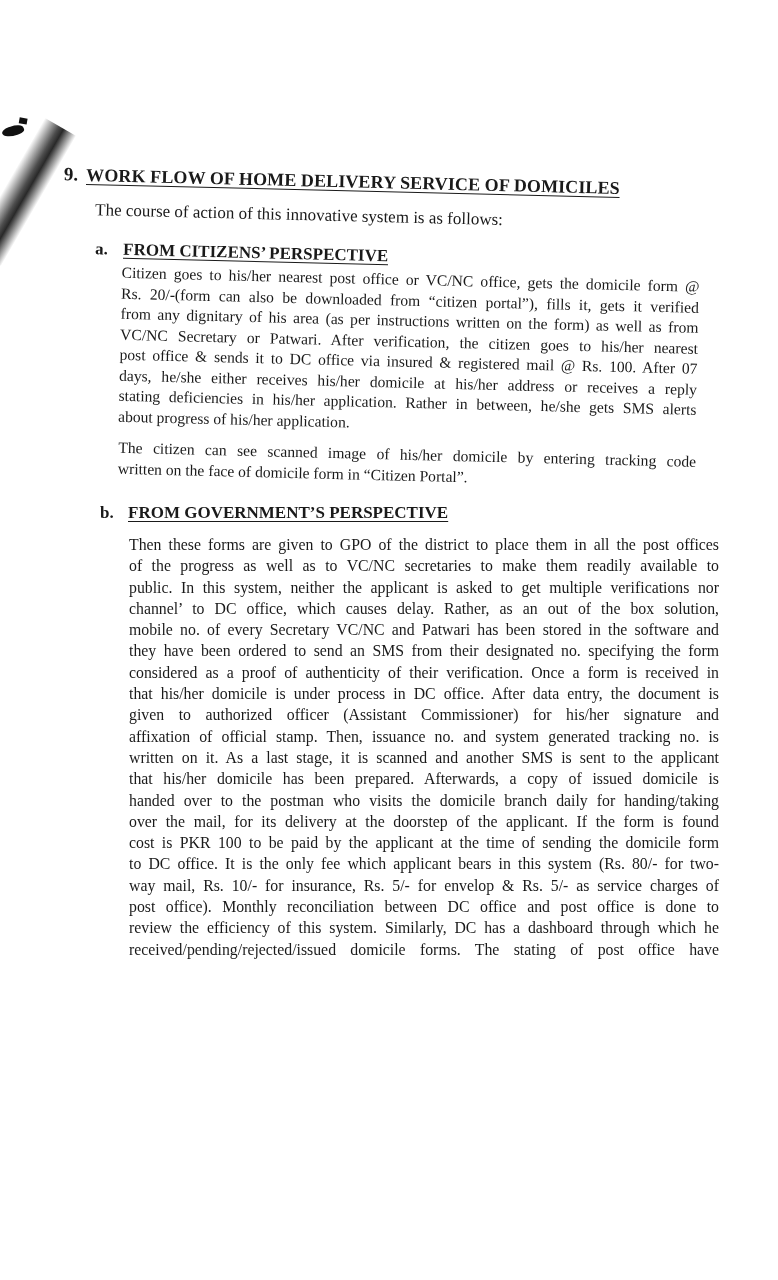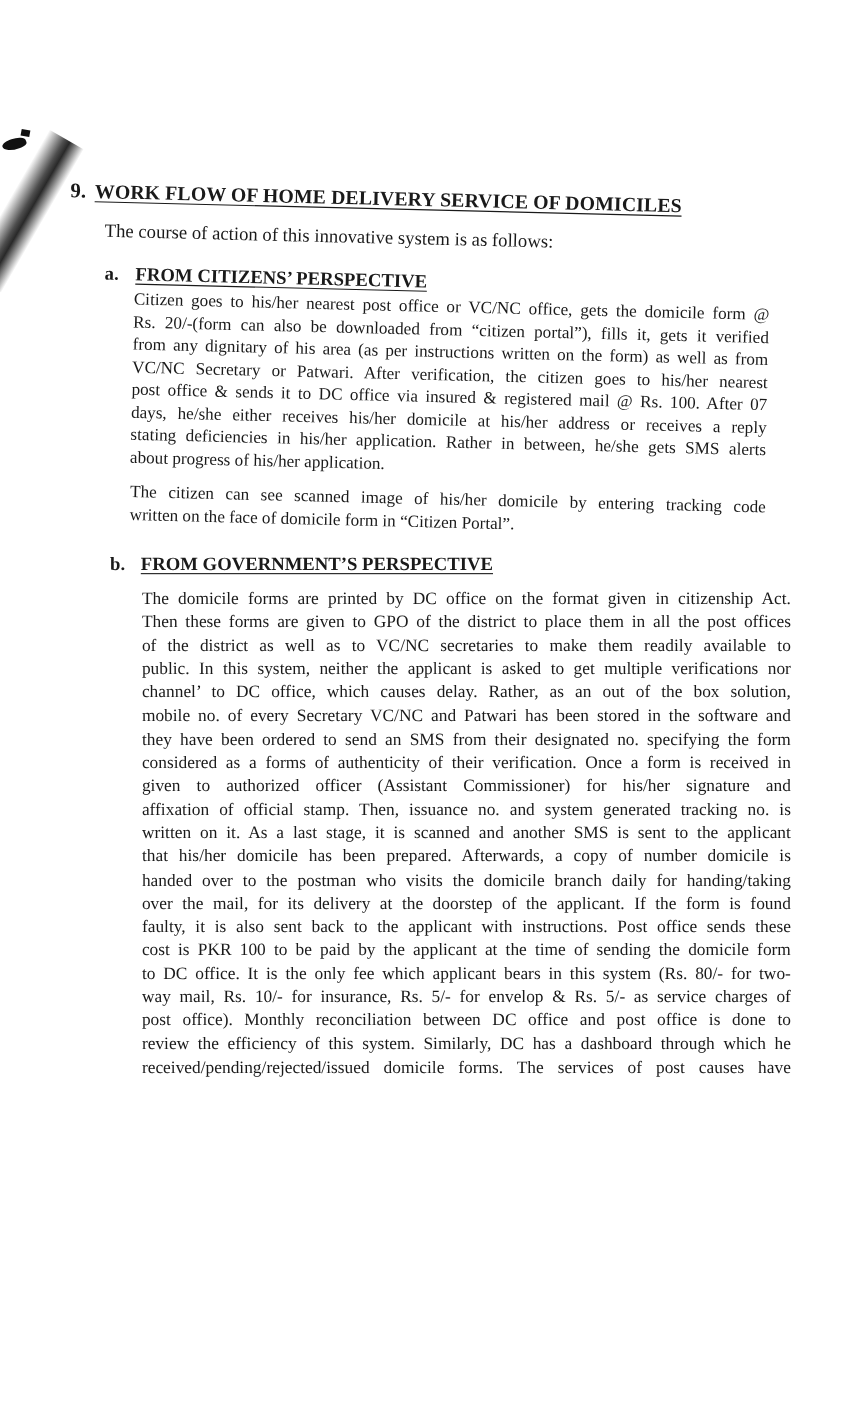"The domicile forms are printed" span.line { html: <span>The domicile forms are printed by DC office on the format given in citizenship Act.</span> -> none }
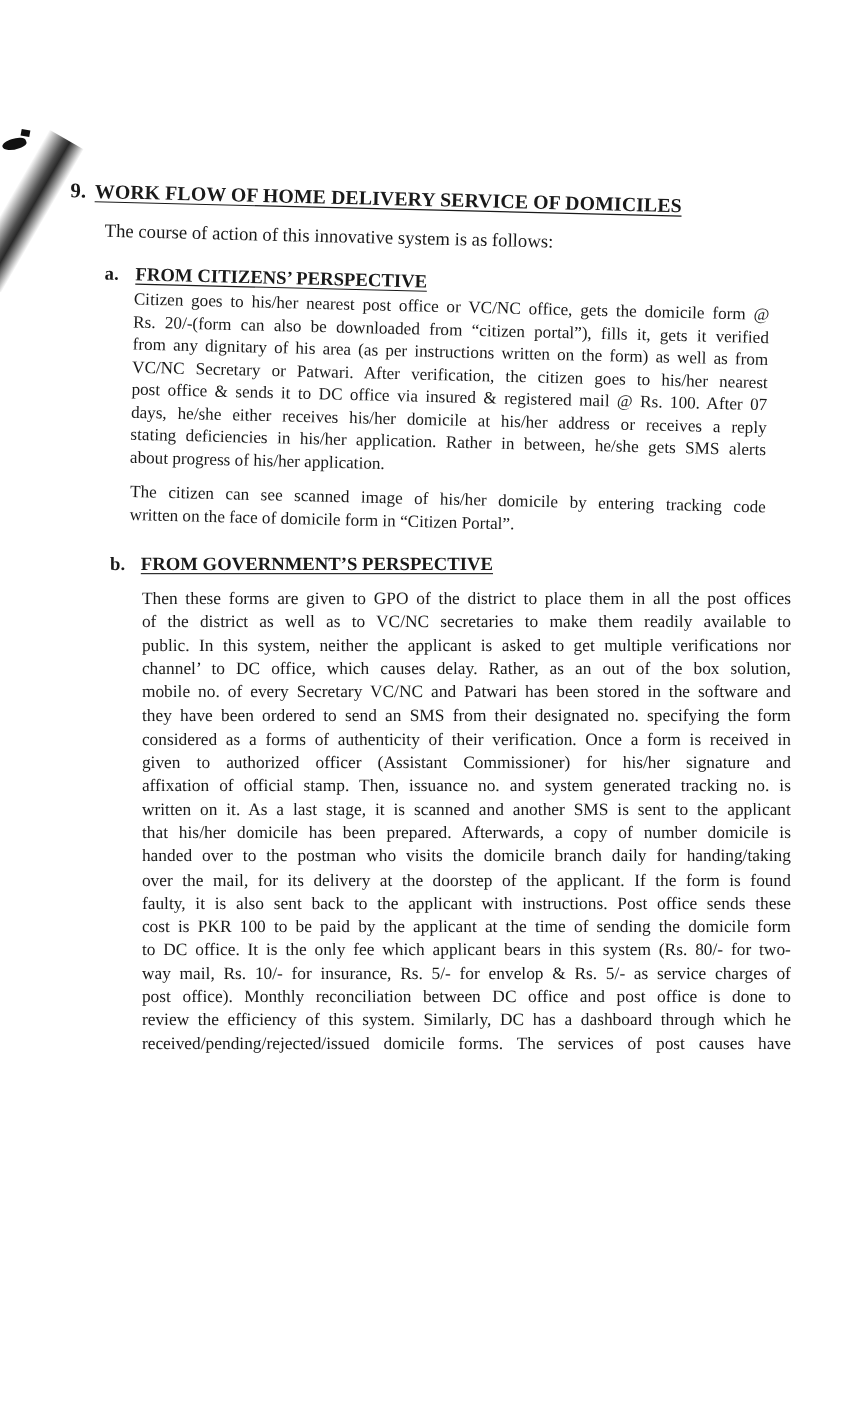"of the district as well" span.line { text: district -> progress }
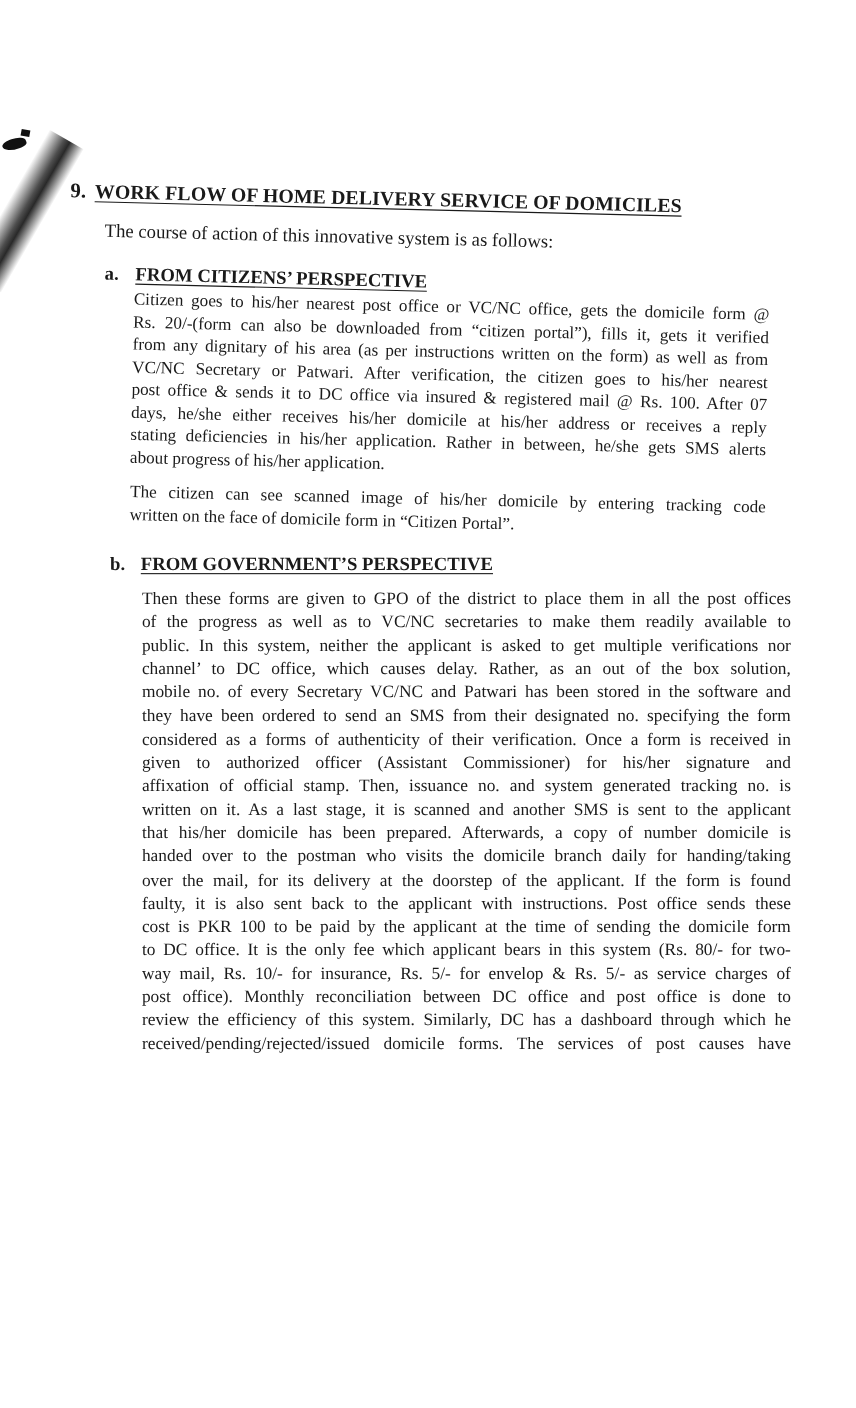"considered as a forms of" span.line { text: forms -> proof }
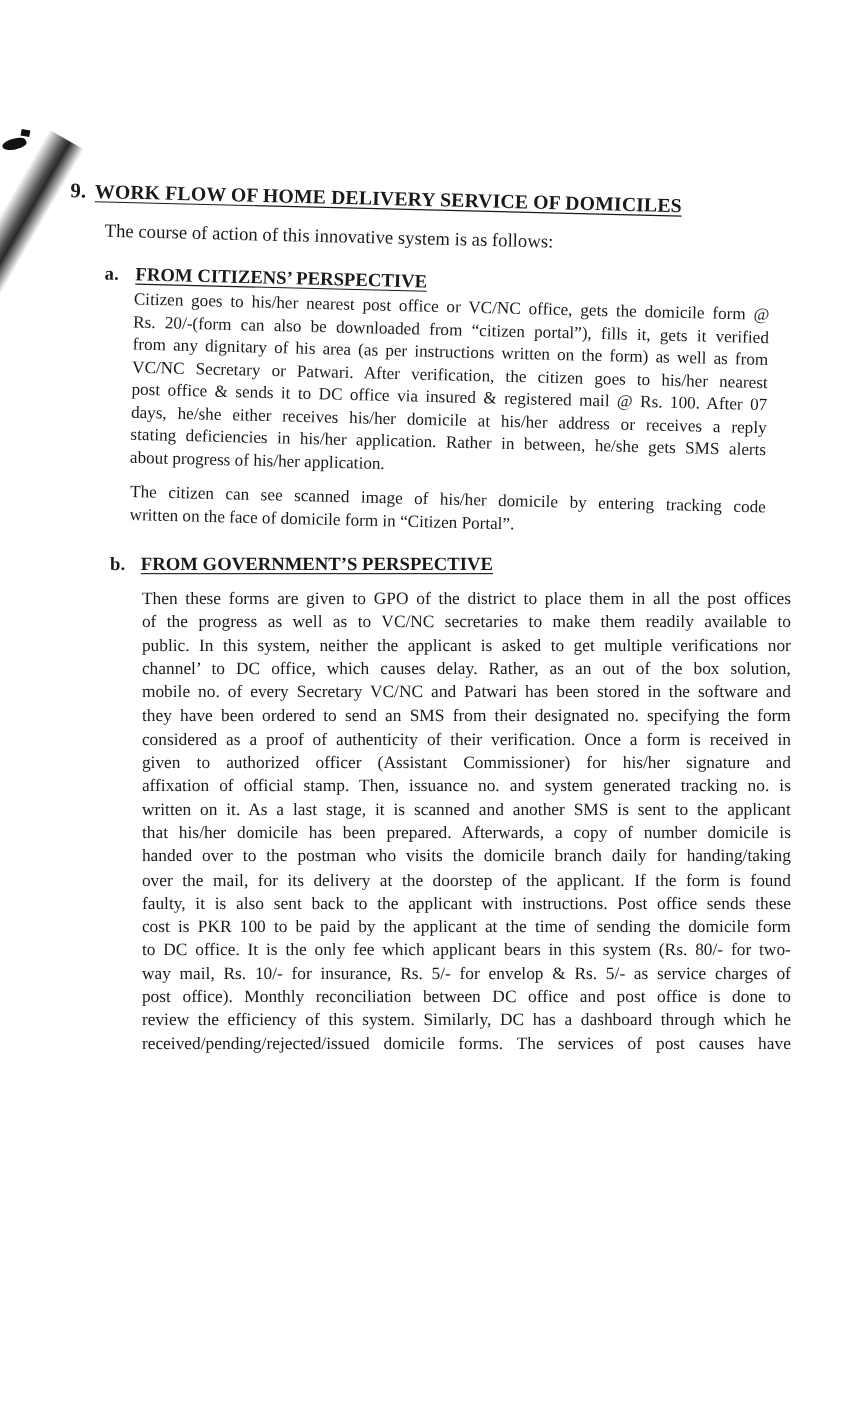"that his/her domicile is under" span.line { html: none -> <span>that his/her domicile is under process in DC office. After data entry, the document is</span> }
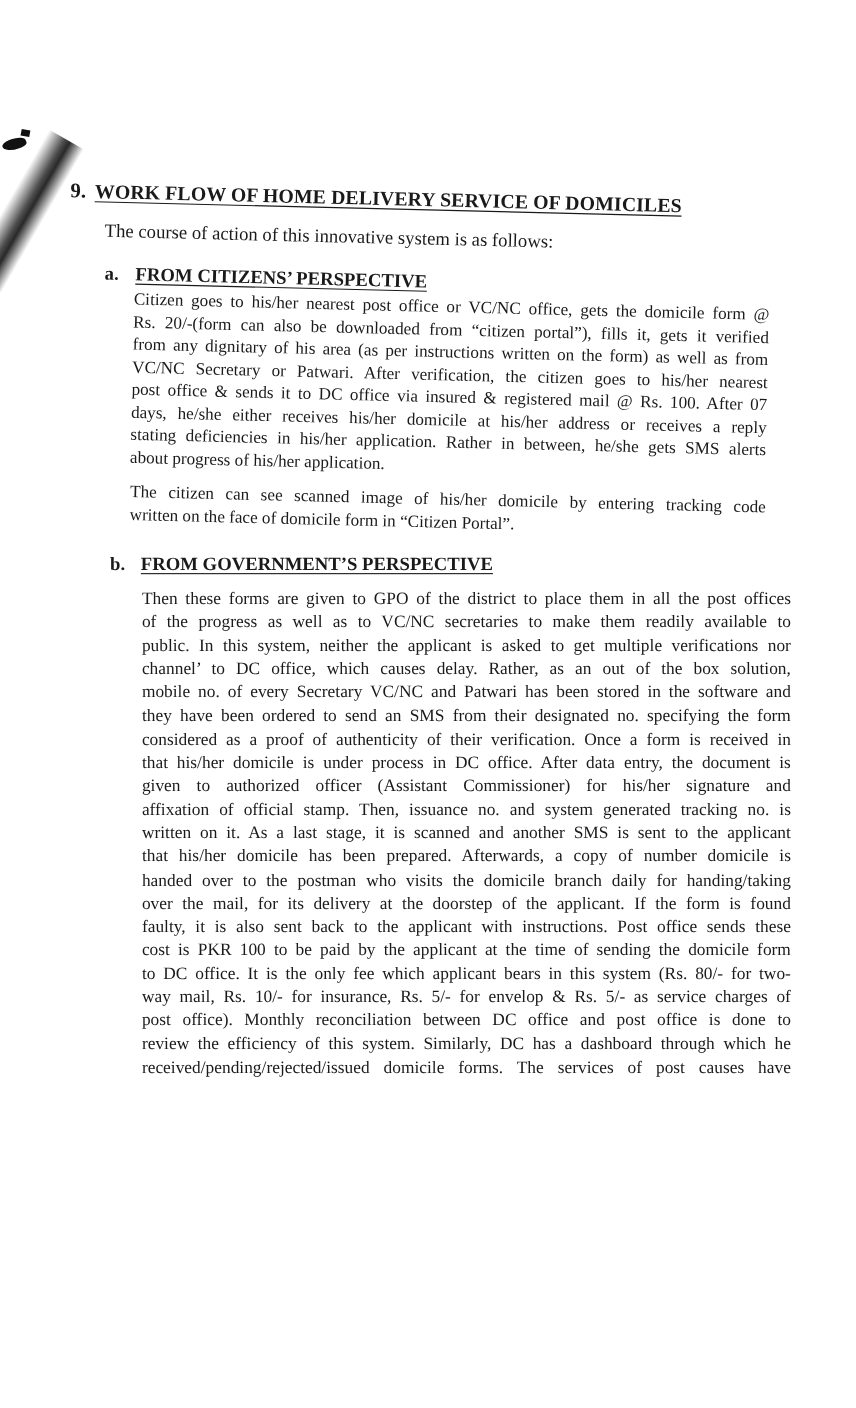"that his/her domicile has been" span.line { text: number -> issued }
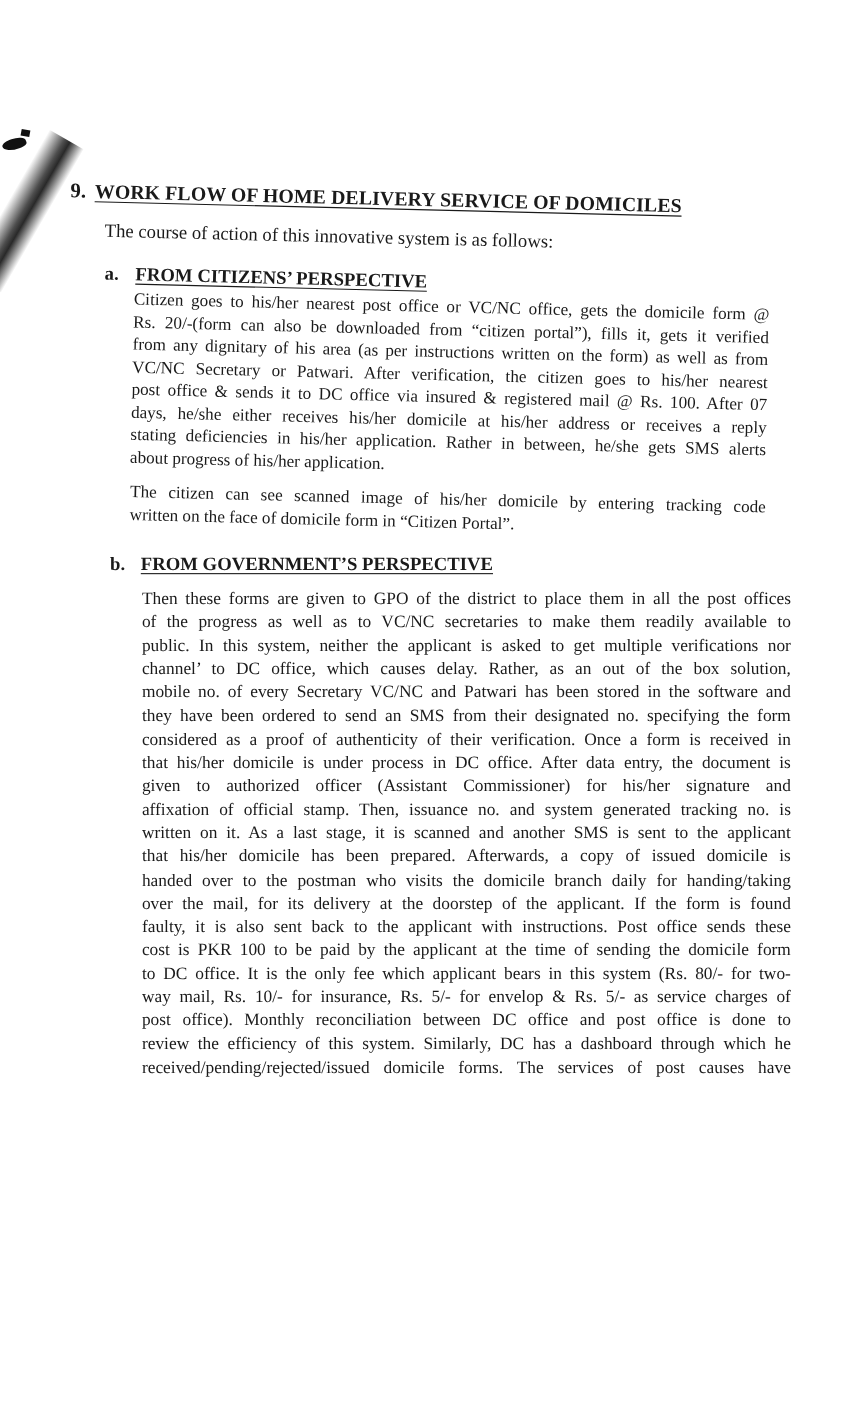"faulty, it is also sent" span.line { html: <span>faulty, it is also sent back to the applicant with instructions. Post office sends these</span> -> none }
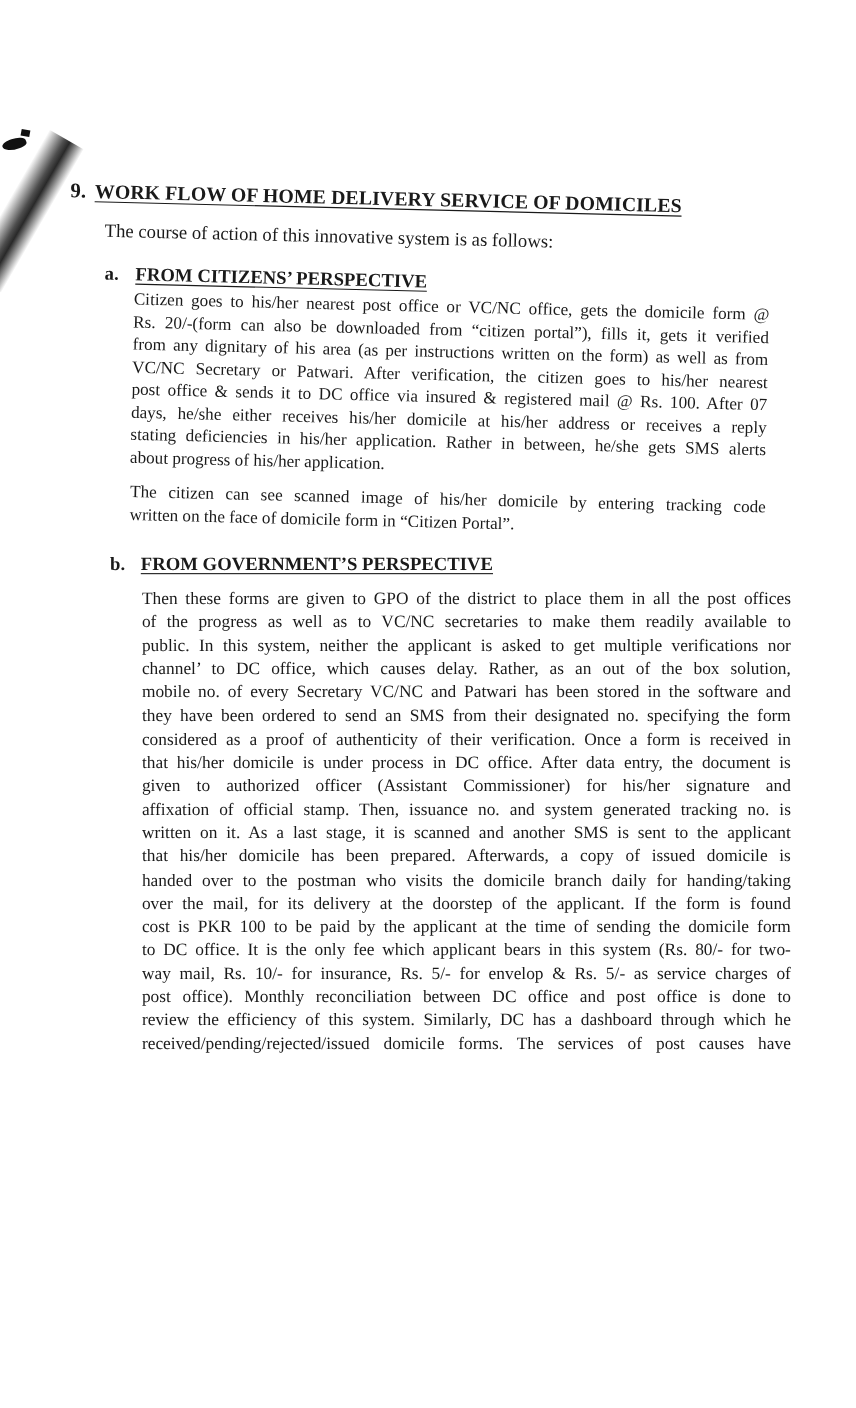"received/pending/rejected/issued" span.line { text: services of post causes -> stating of post office }
